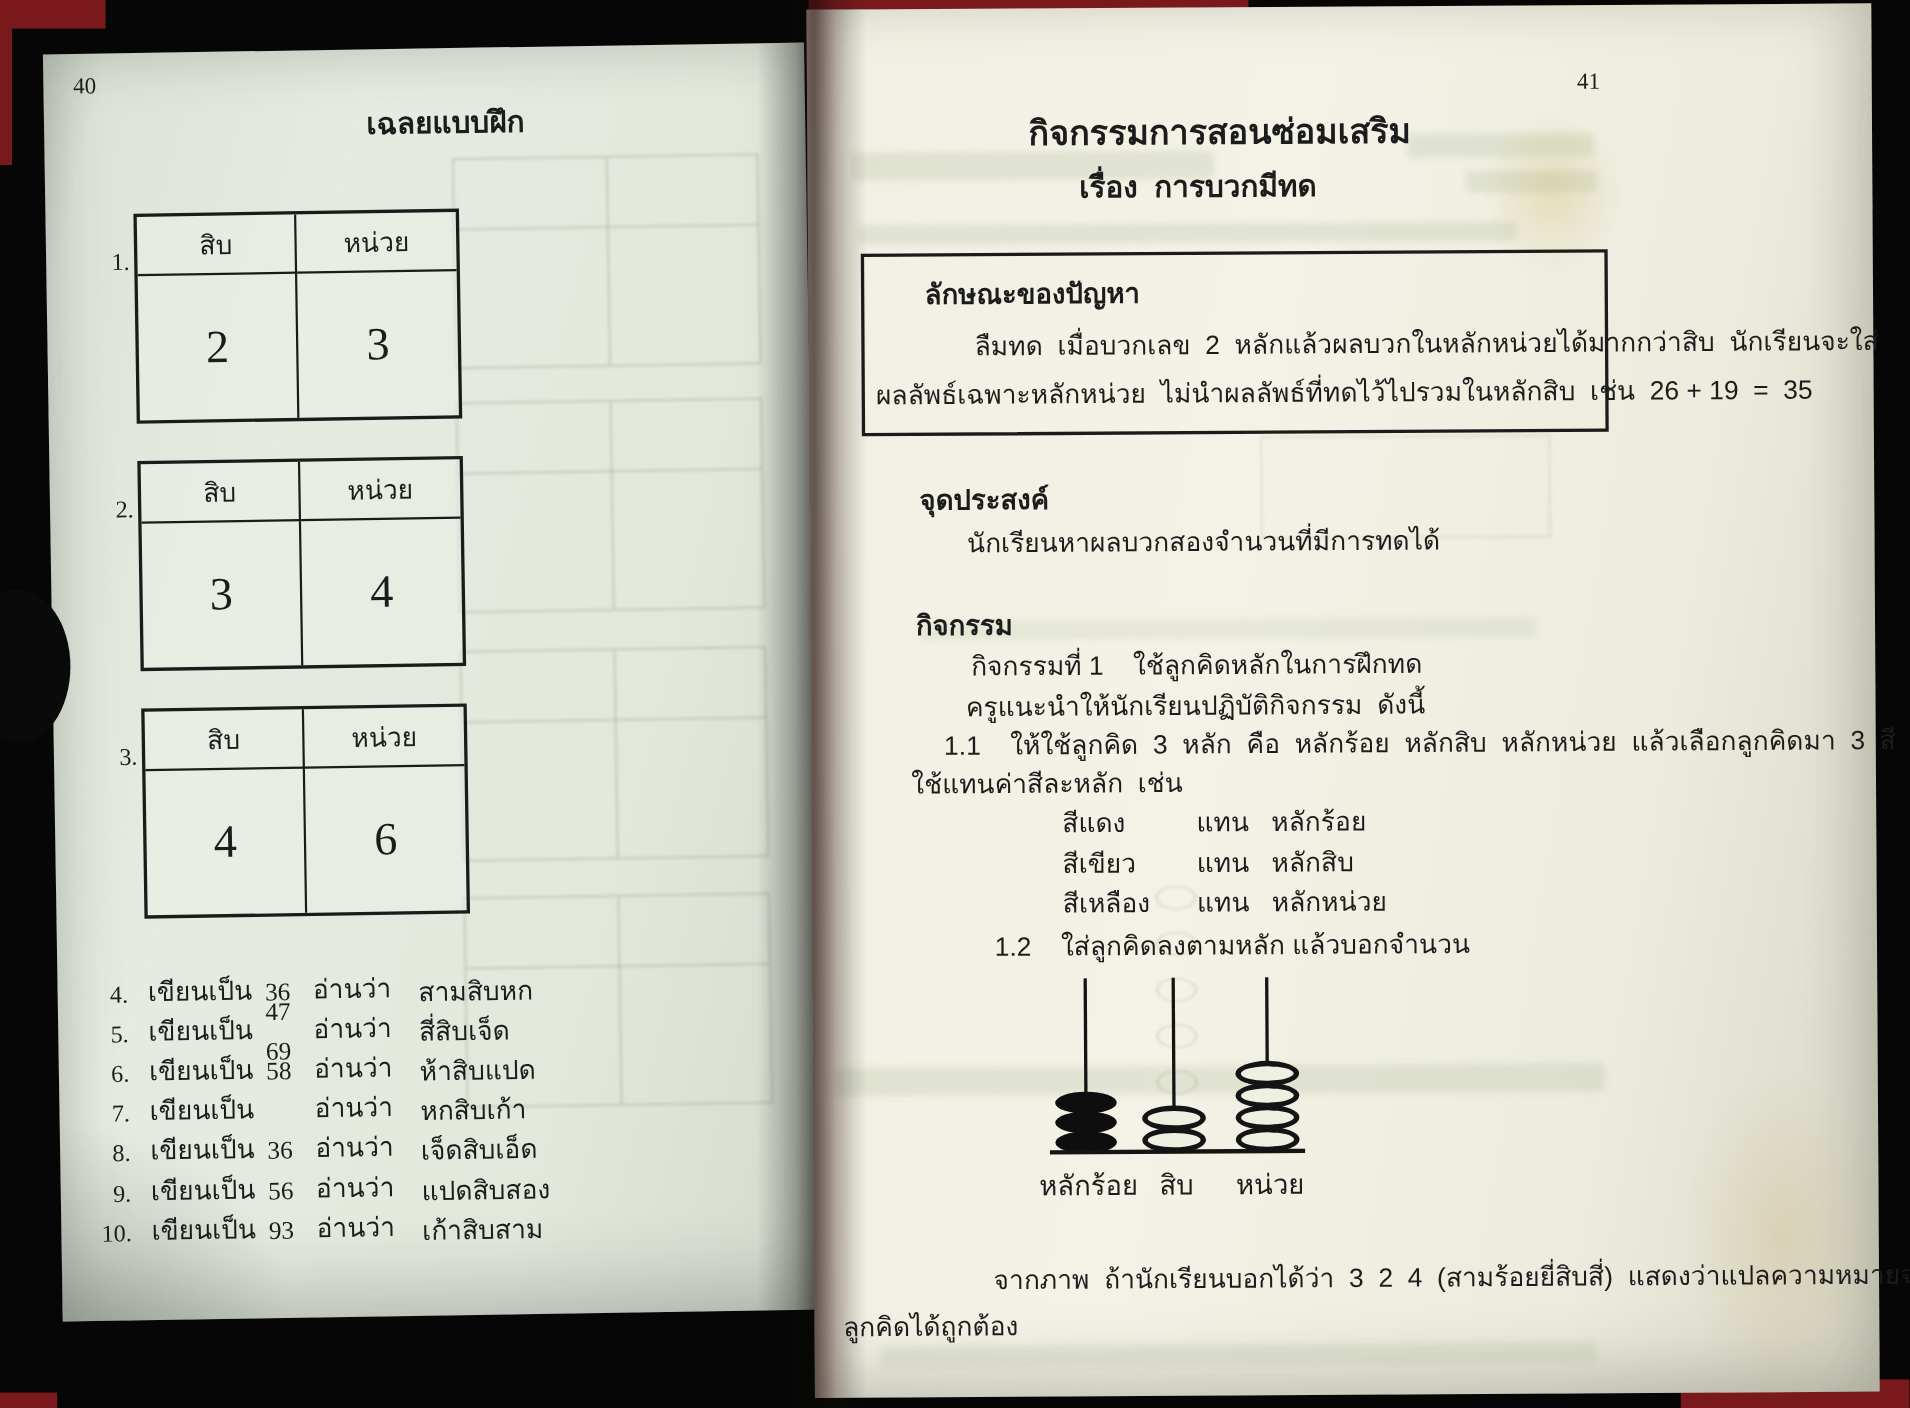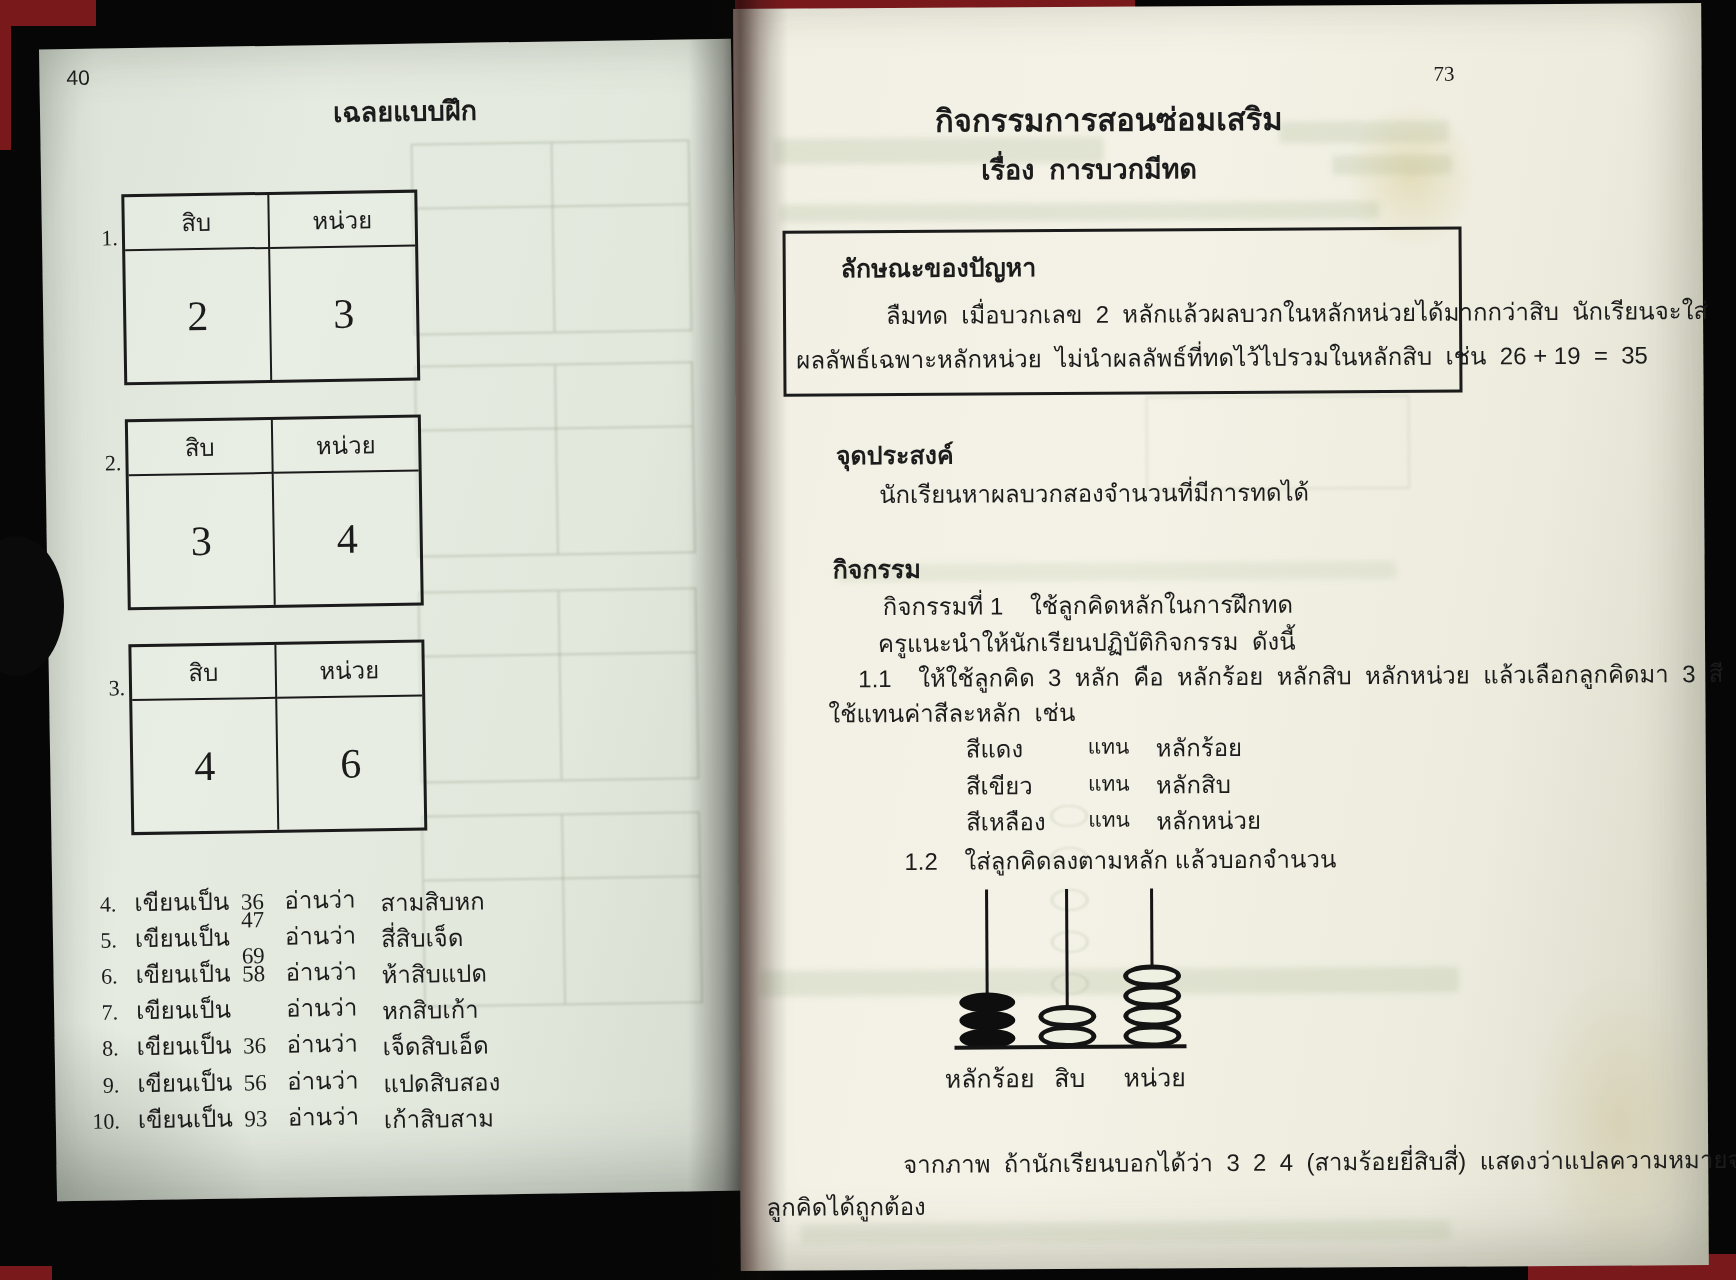"40" .lp-num { font-family: Liberation Sans, sans-serif -> Liberation Serif, serif }
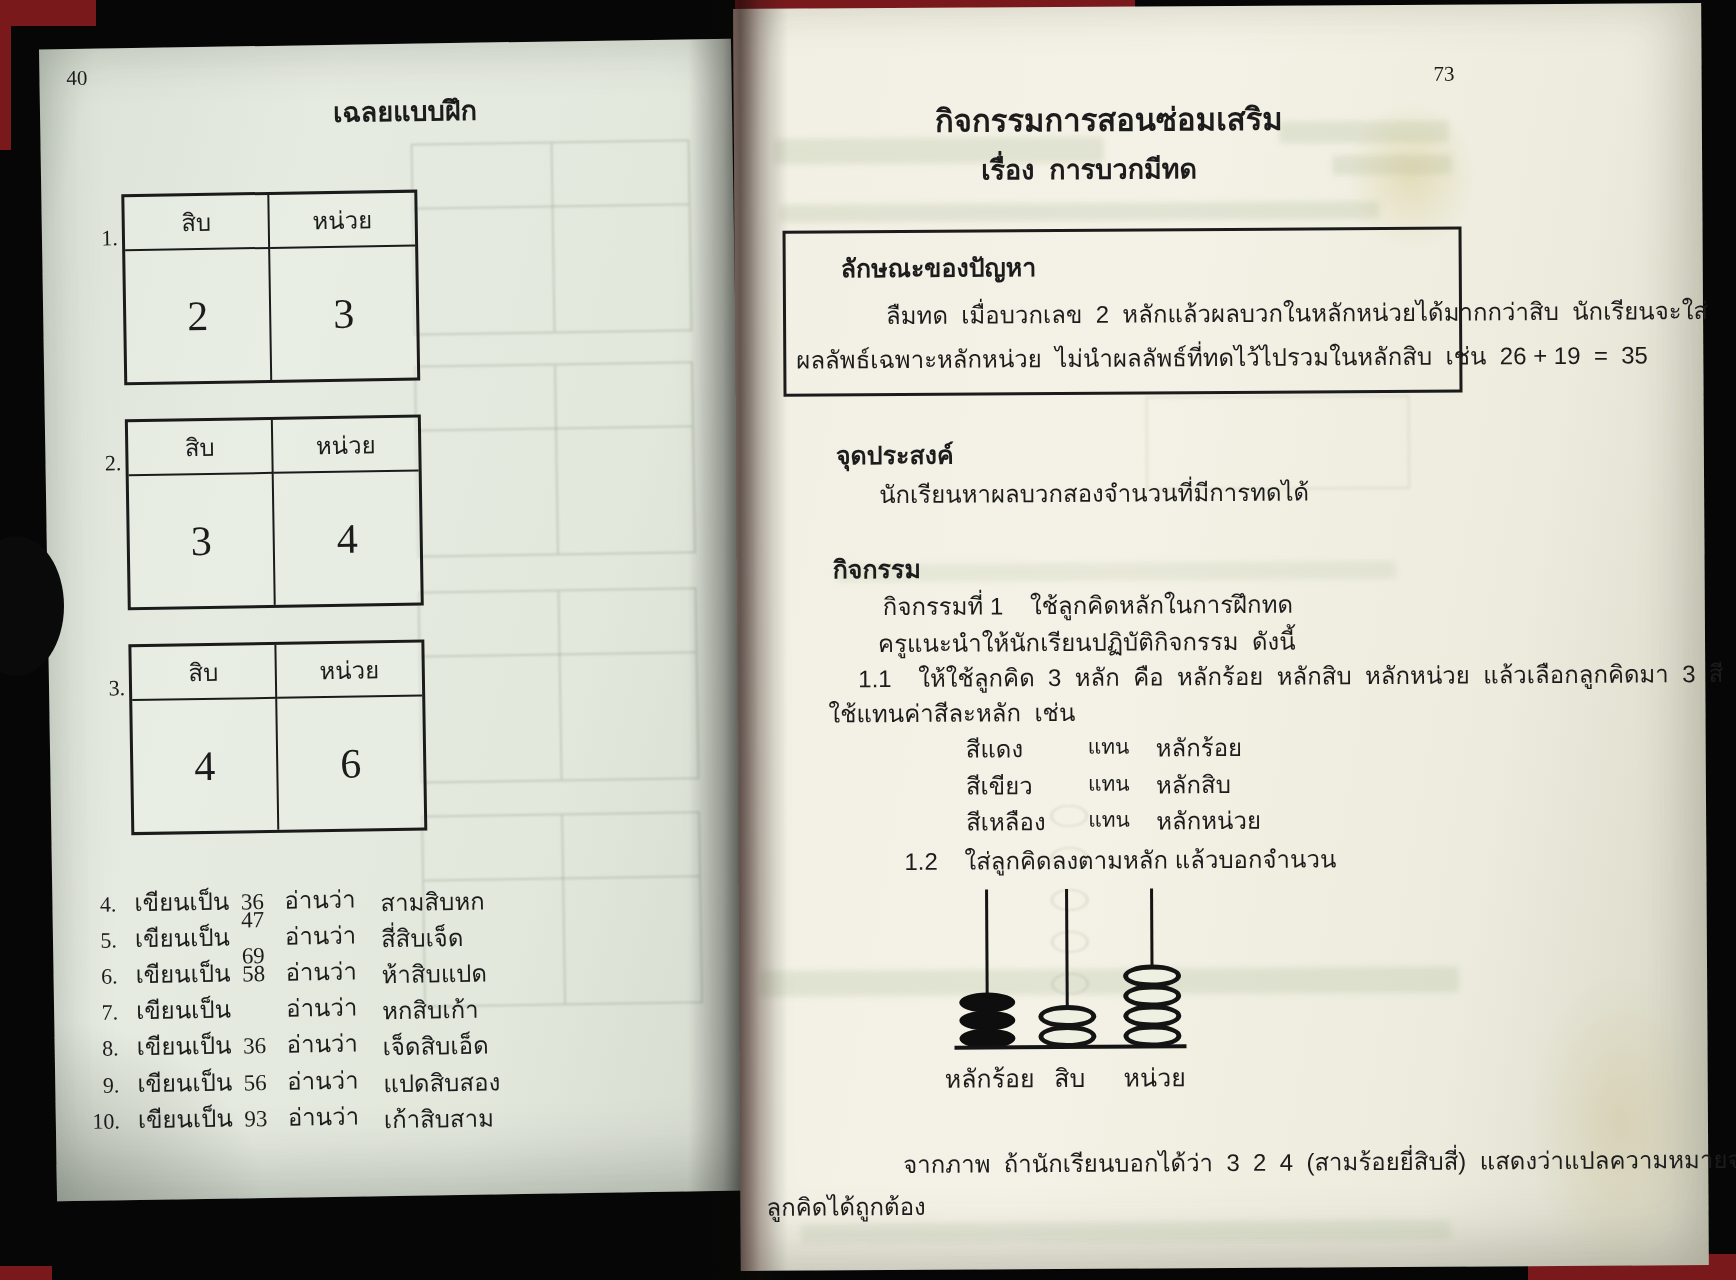"73" div.t { text: 73 -> 41 }
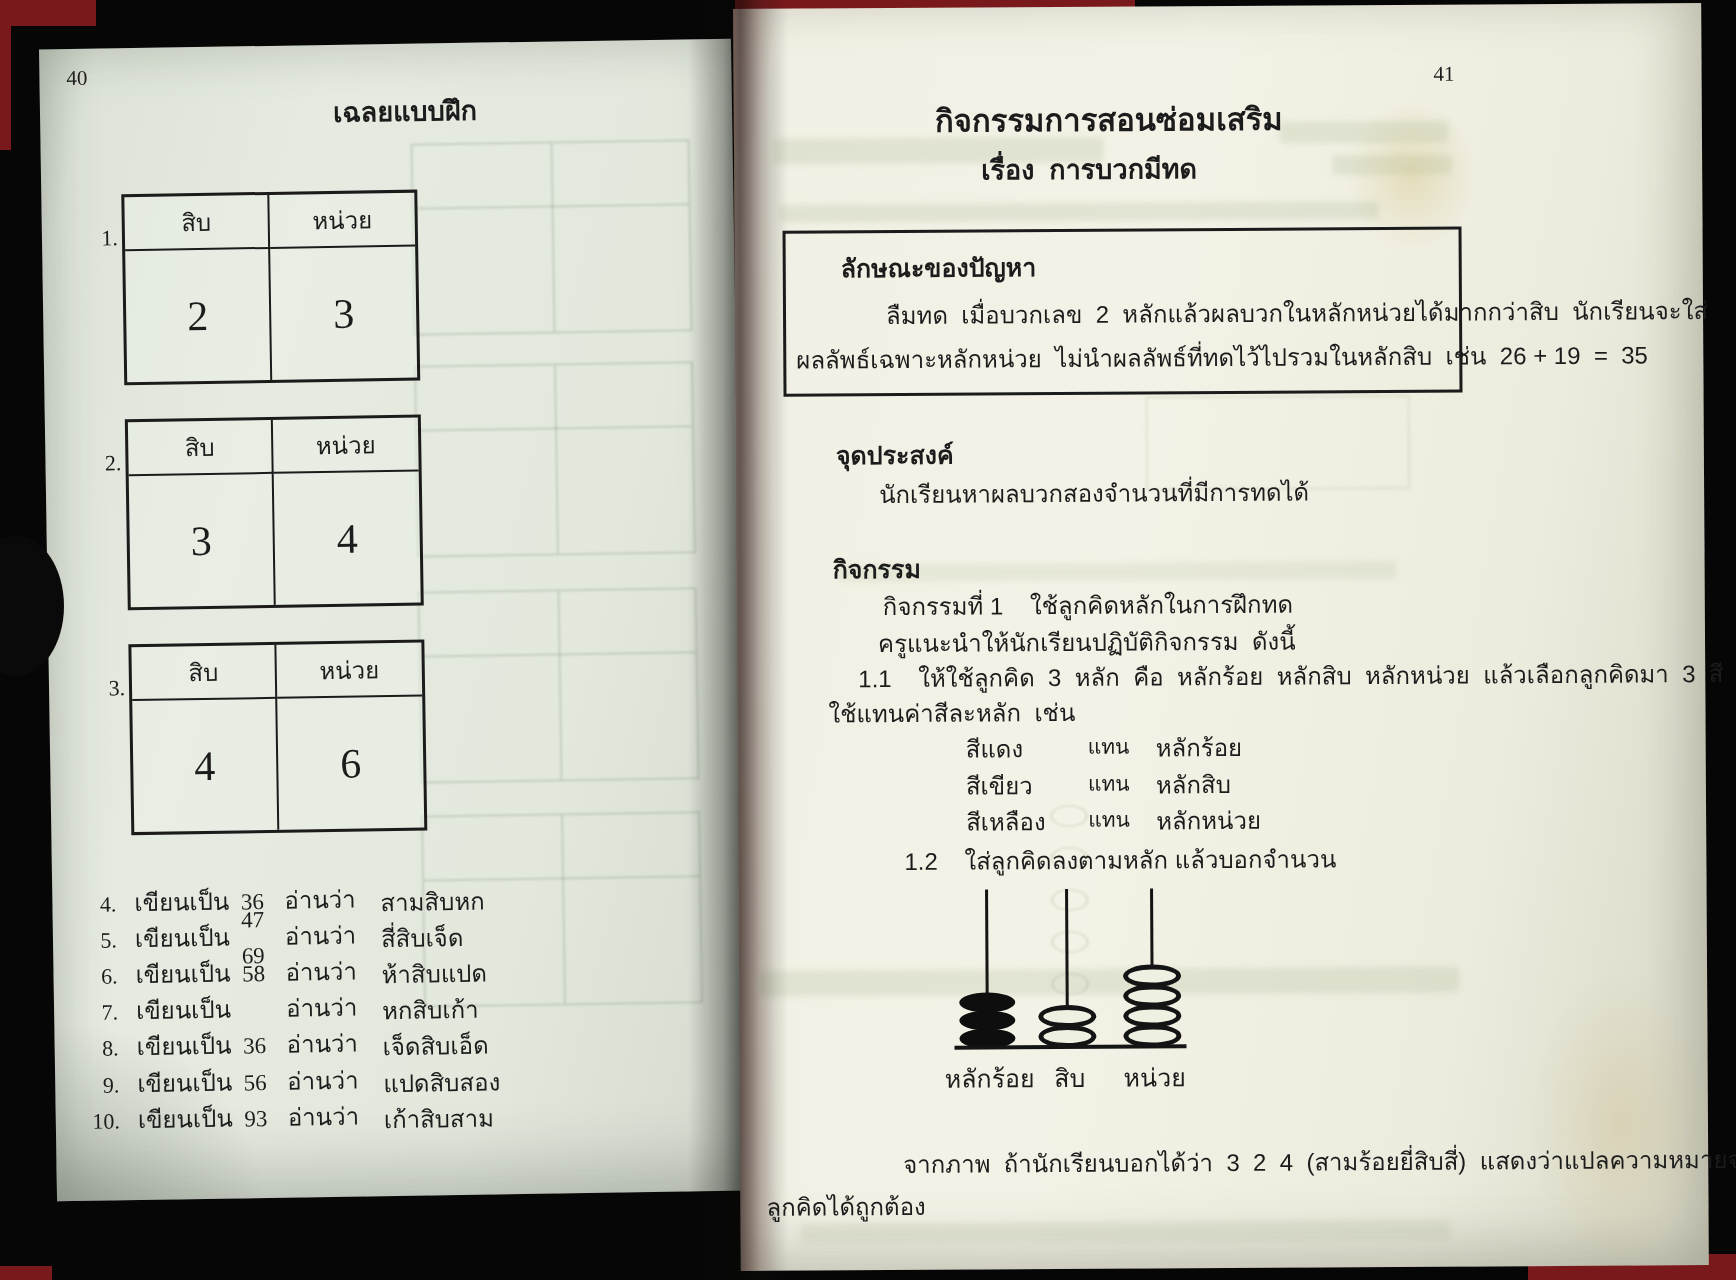"แทน" .cm-word { font-size: 21px -> 24px }
